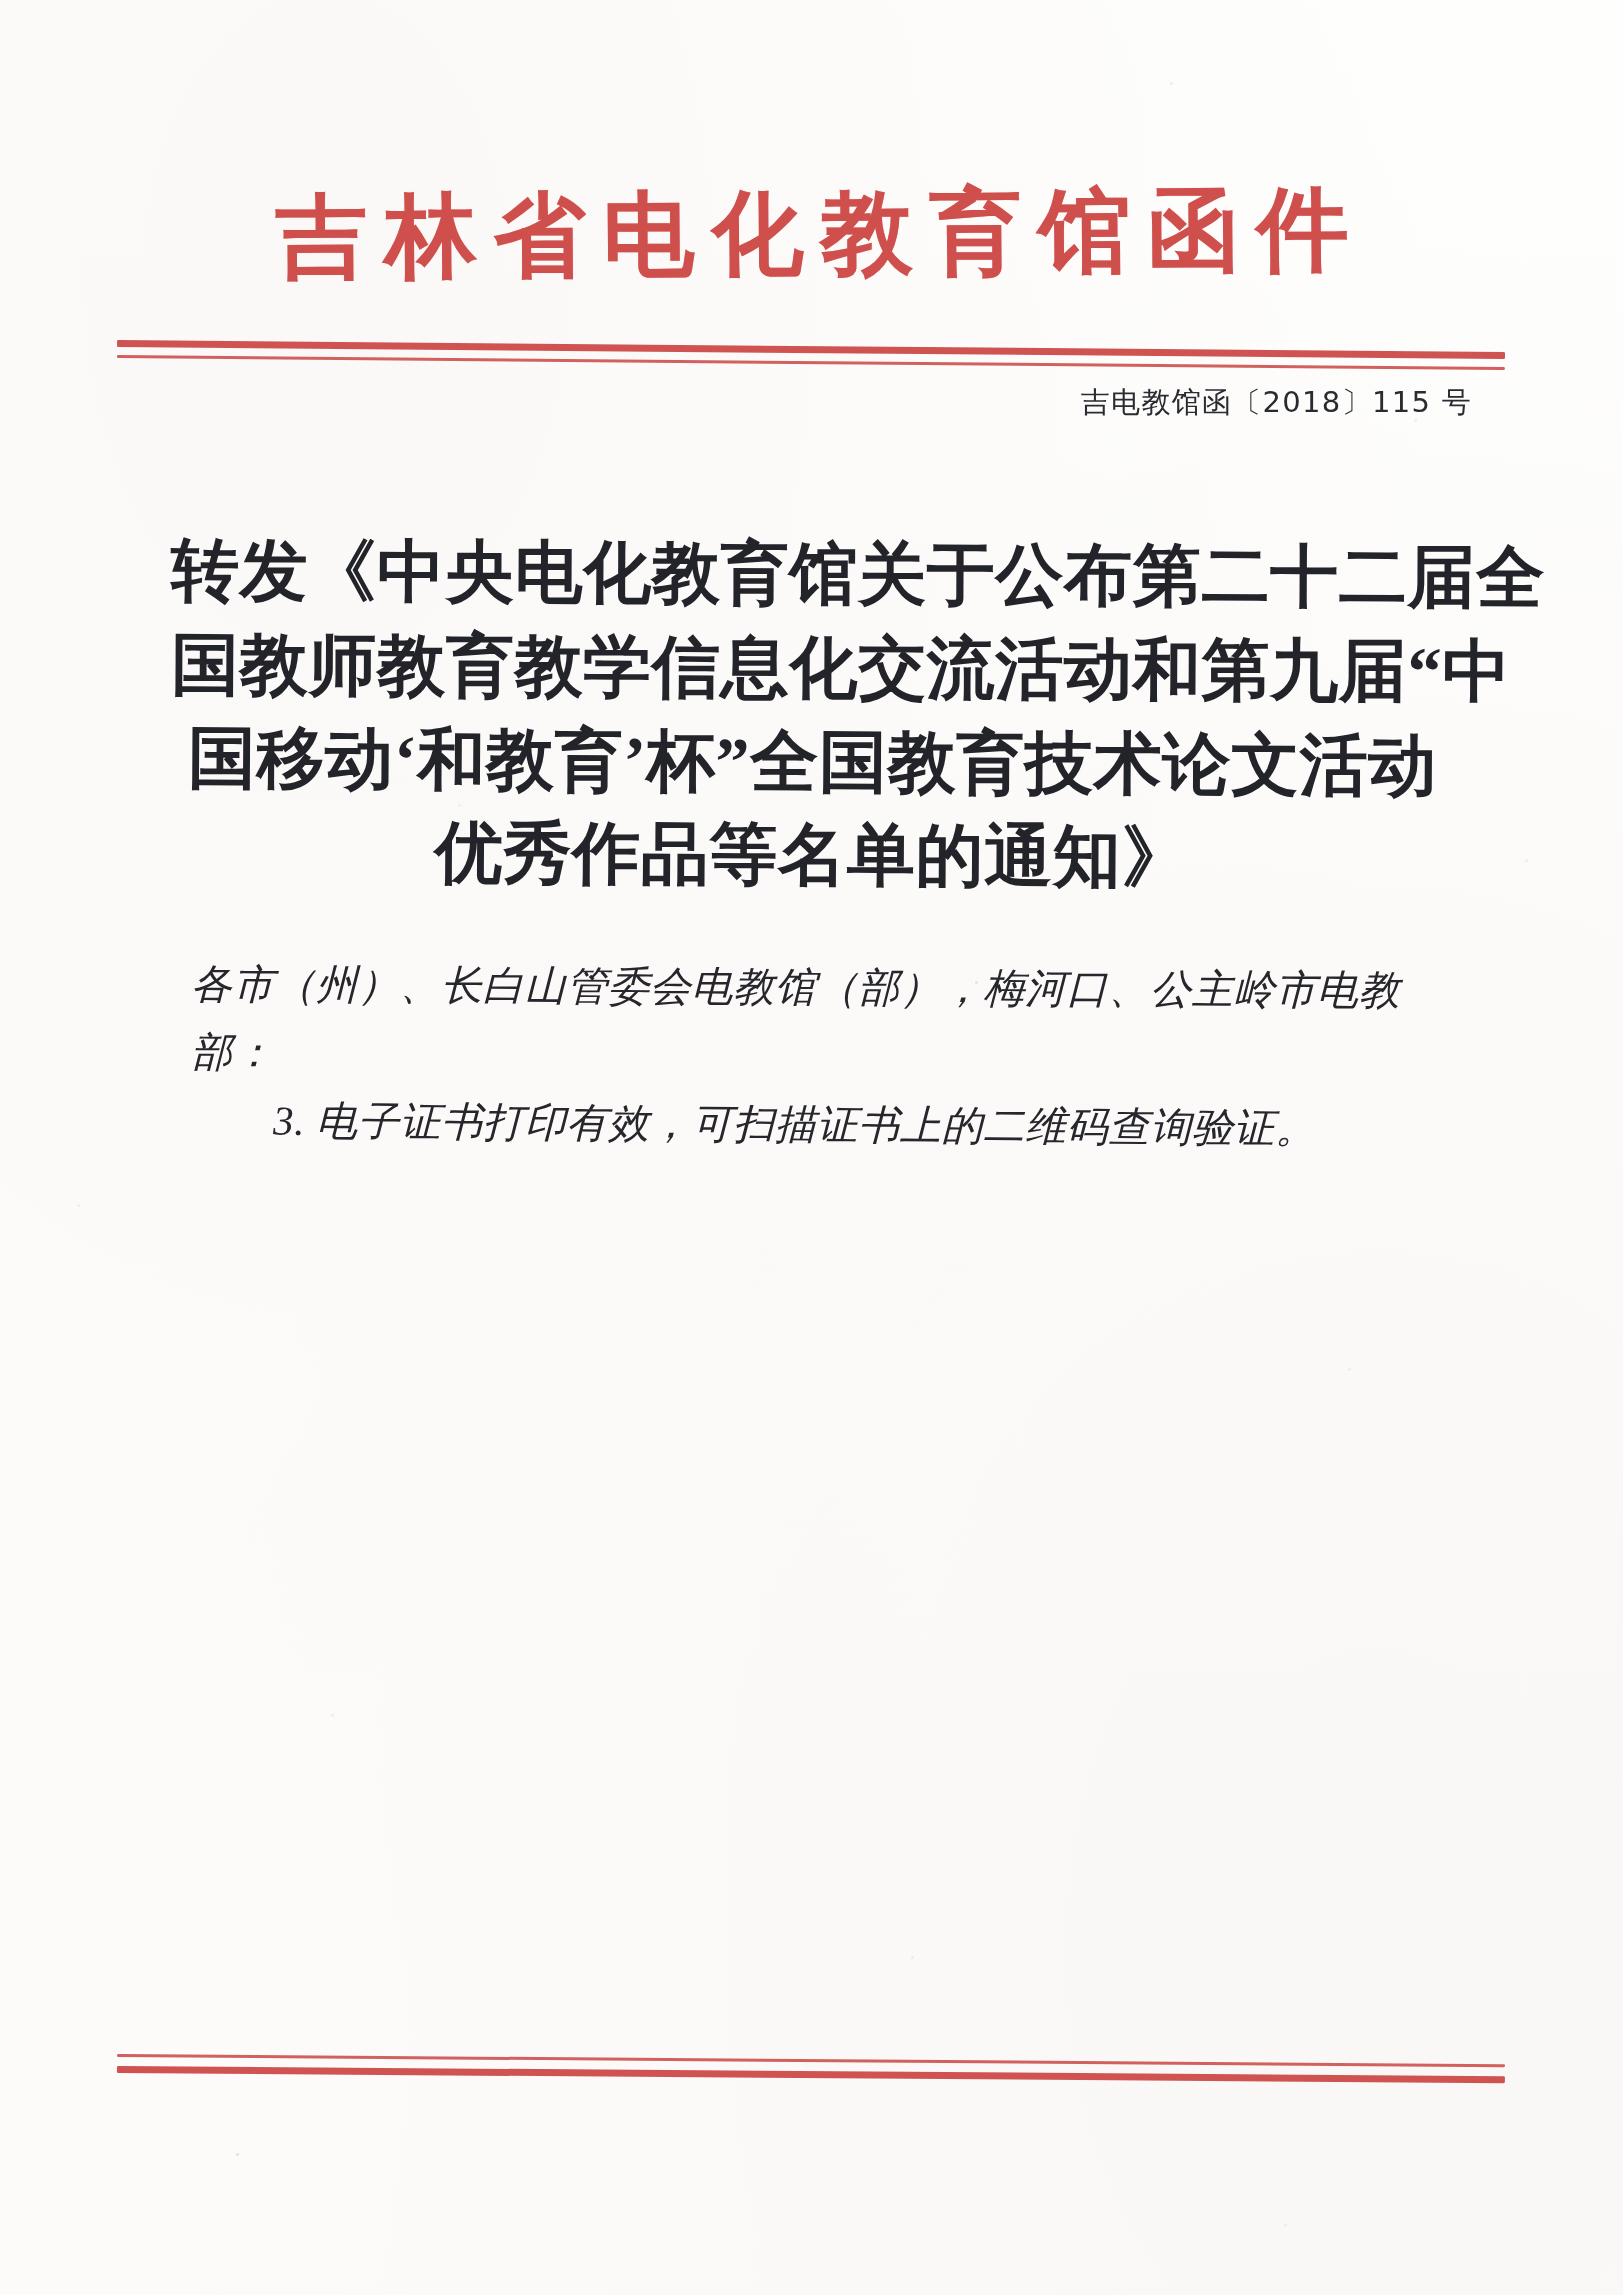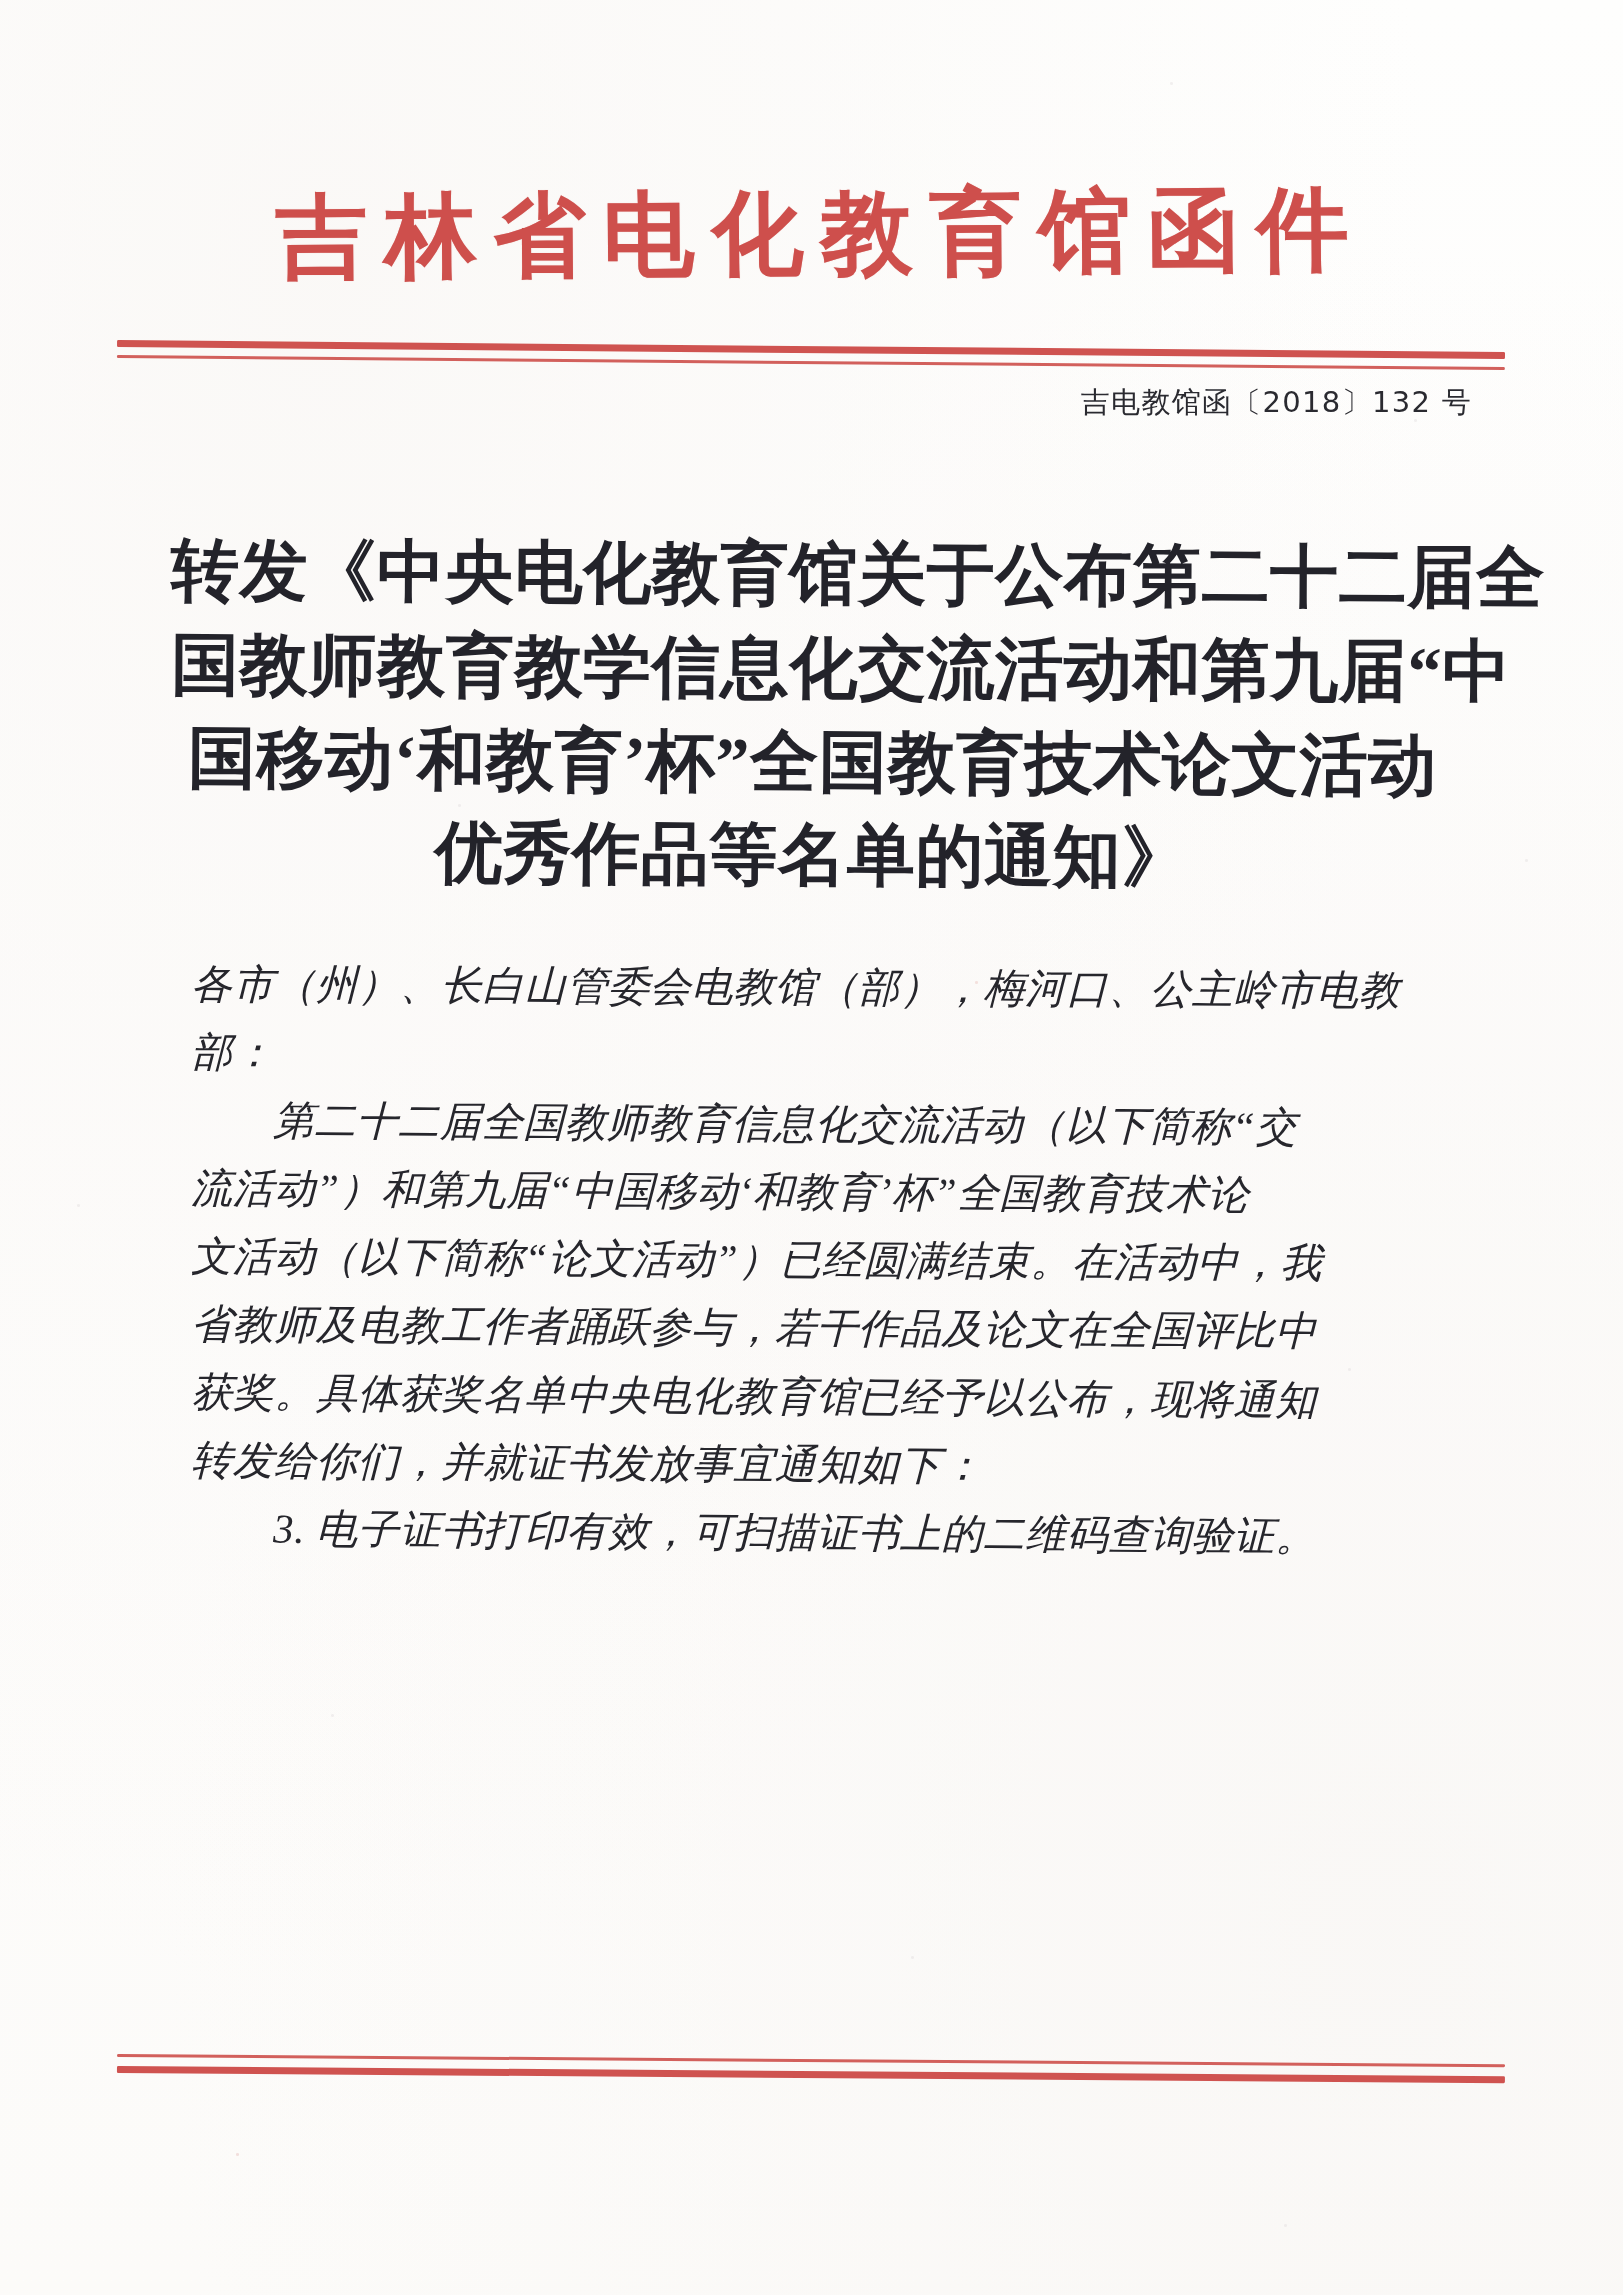"吉电教馆函〔2018〕132 号" div { text: 132 -> 115 }
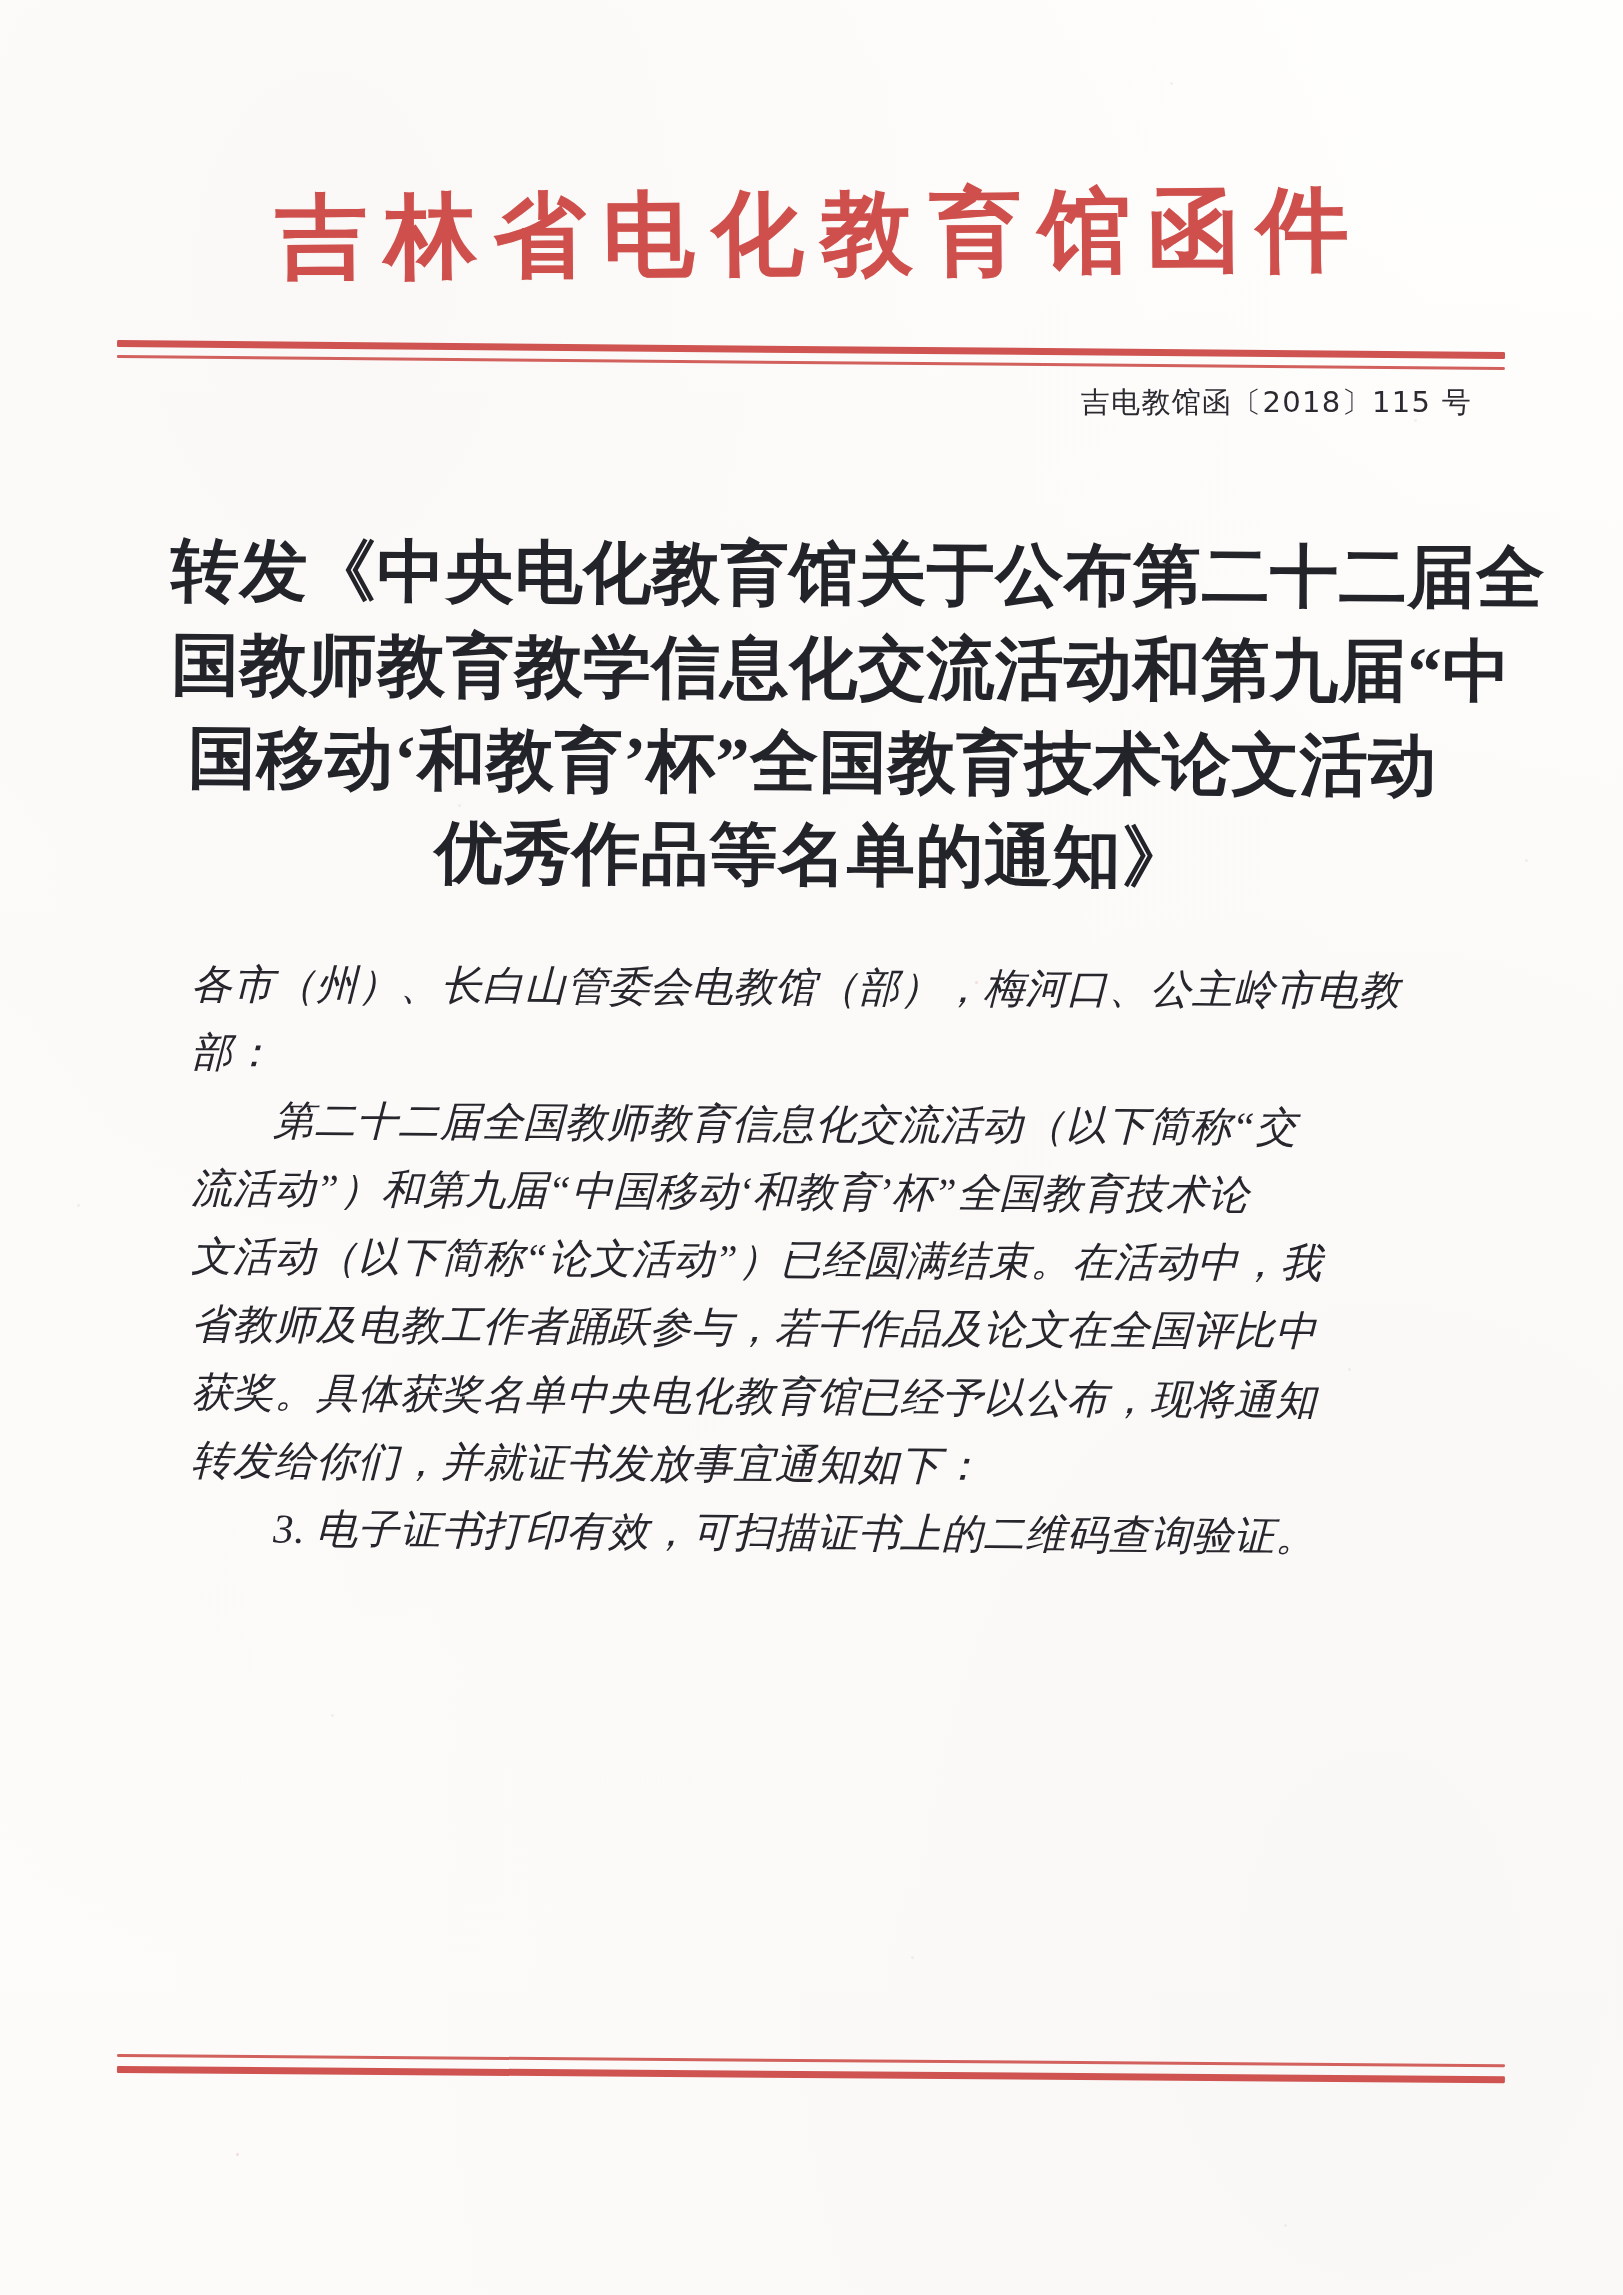"第二十二届全国教师教育信息化交流活动（以下简称“交" div { html: <div> <span>第二十二届全国教师教育信息化交流活动（以下简称“交</span> <span>流活动”）和第九届“中国移动‘和教育’杯”全国教育技术论</span> <span>文活动（以下简称“论文活动”）已经圆满结束。在活动中，我</span> <span>省教师及电教工作者踊跃参与，若干作品及论文在全国评比中</span> <span>获奖。具体获奖名单中央电化教育馆已经予以公布，现将通知</span> <span>转发给你们，并就证书发放事宜通知如下：</span> </div> -> none }
